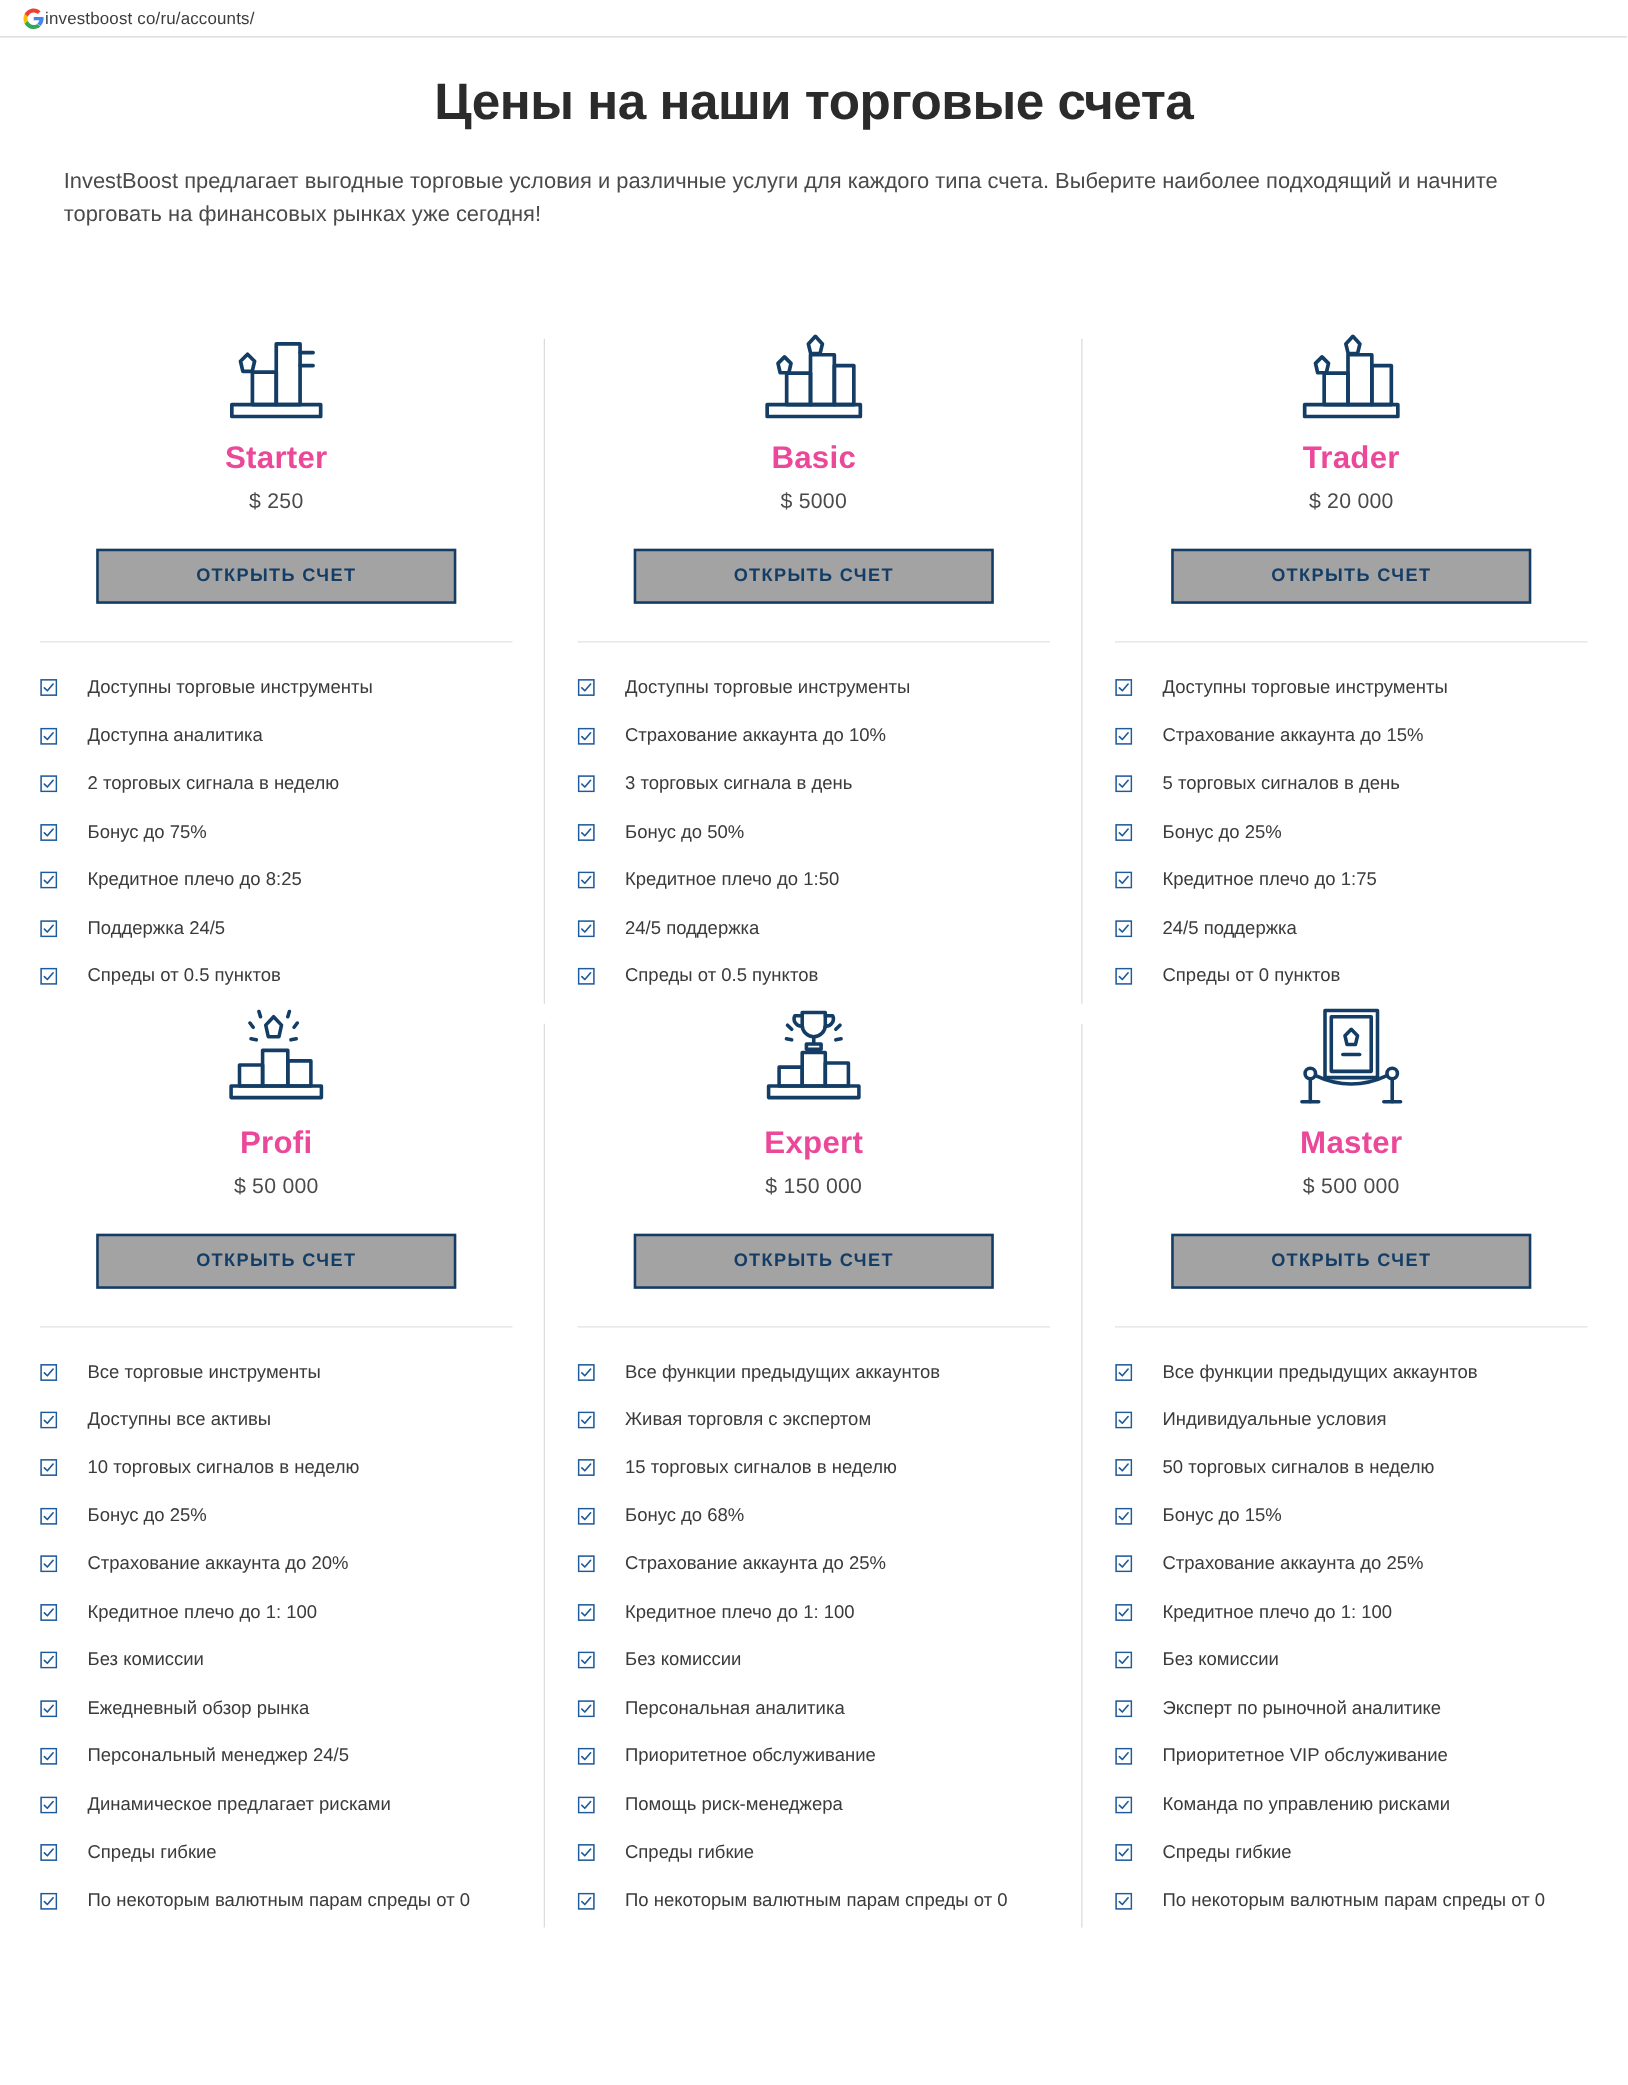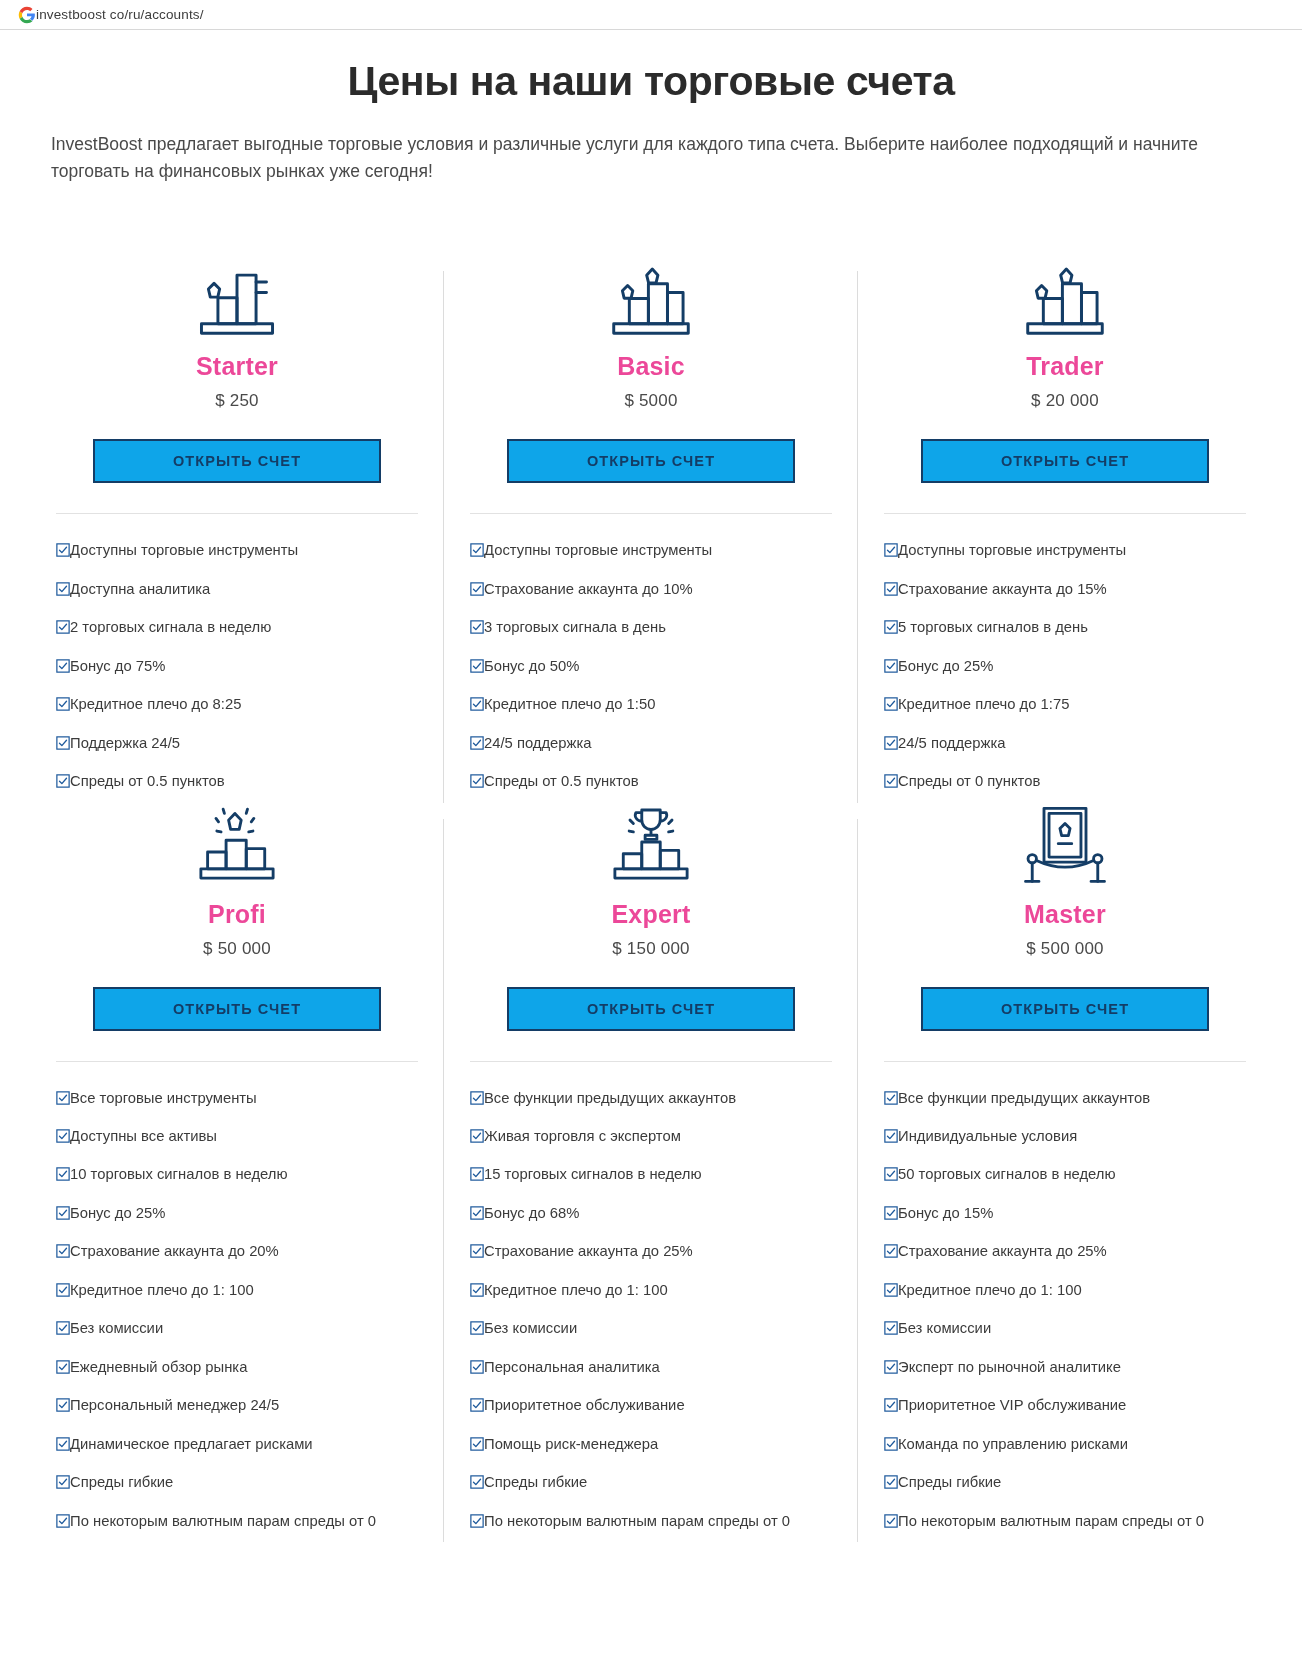"Цены на наши торговые счета" .page { padding: 0 30px -> 0 6px }
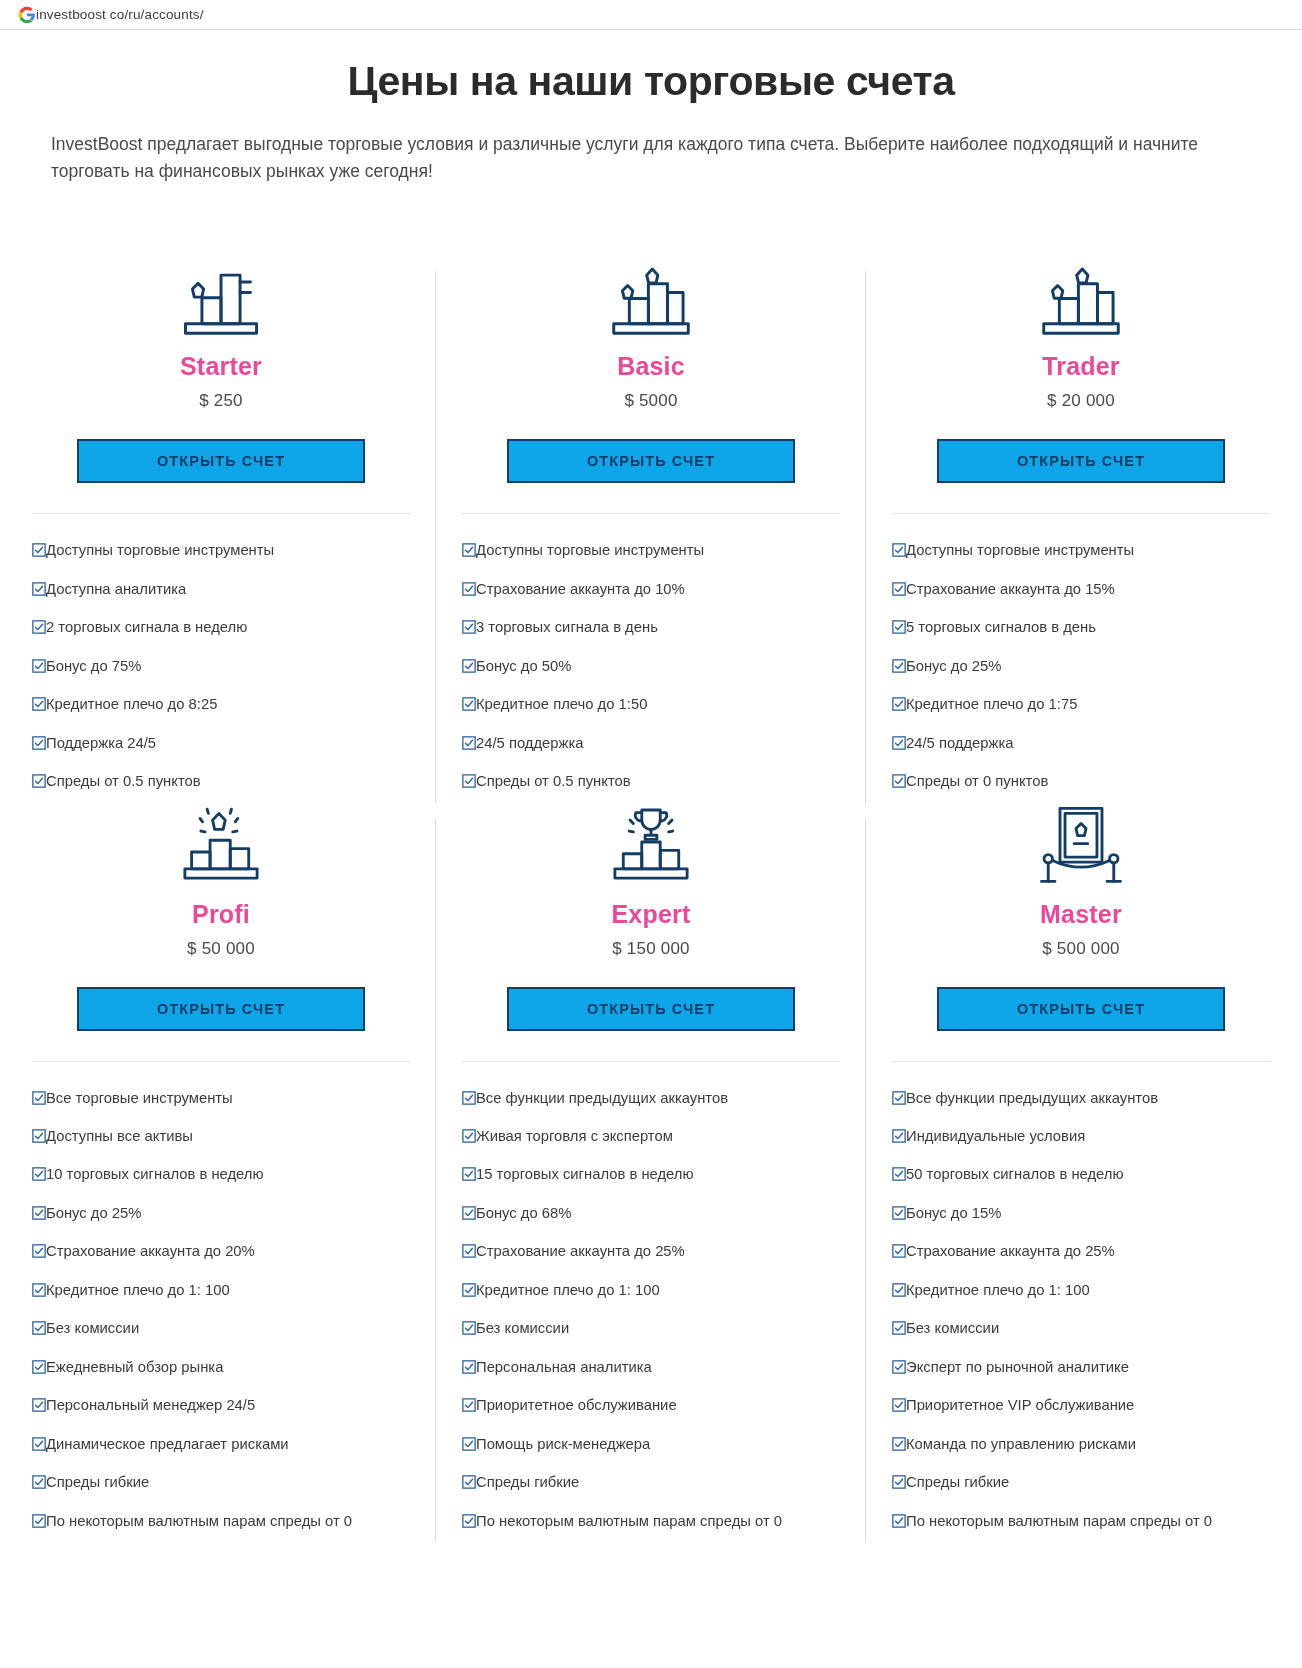"ОТКРЫТЬ СЧЕТ" .card-btn { background: #0ea5e9 -> #a3a3a3 }
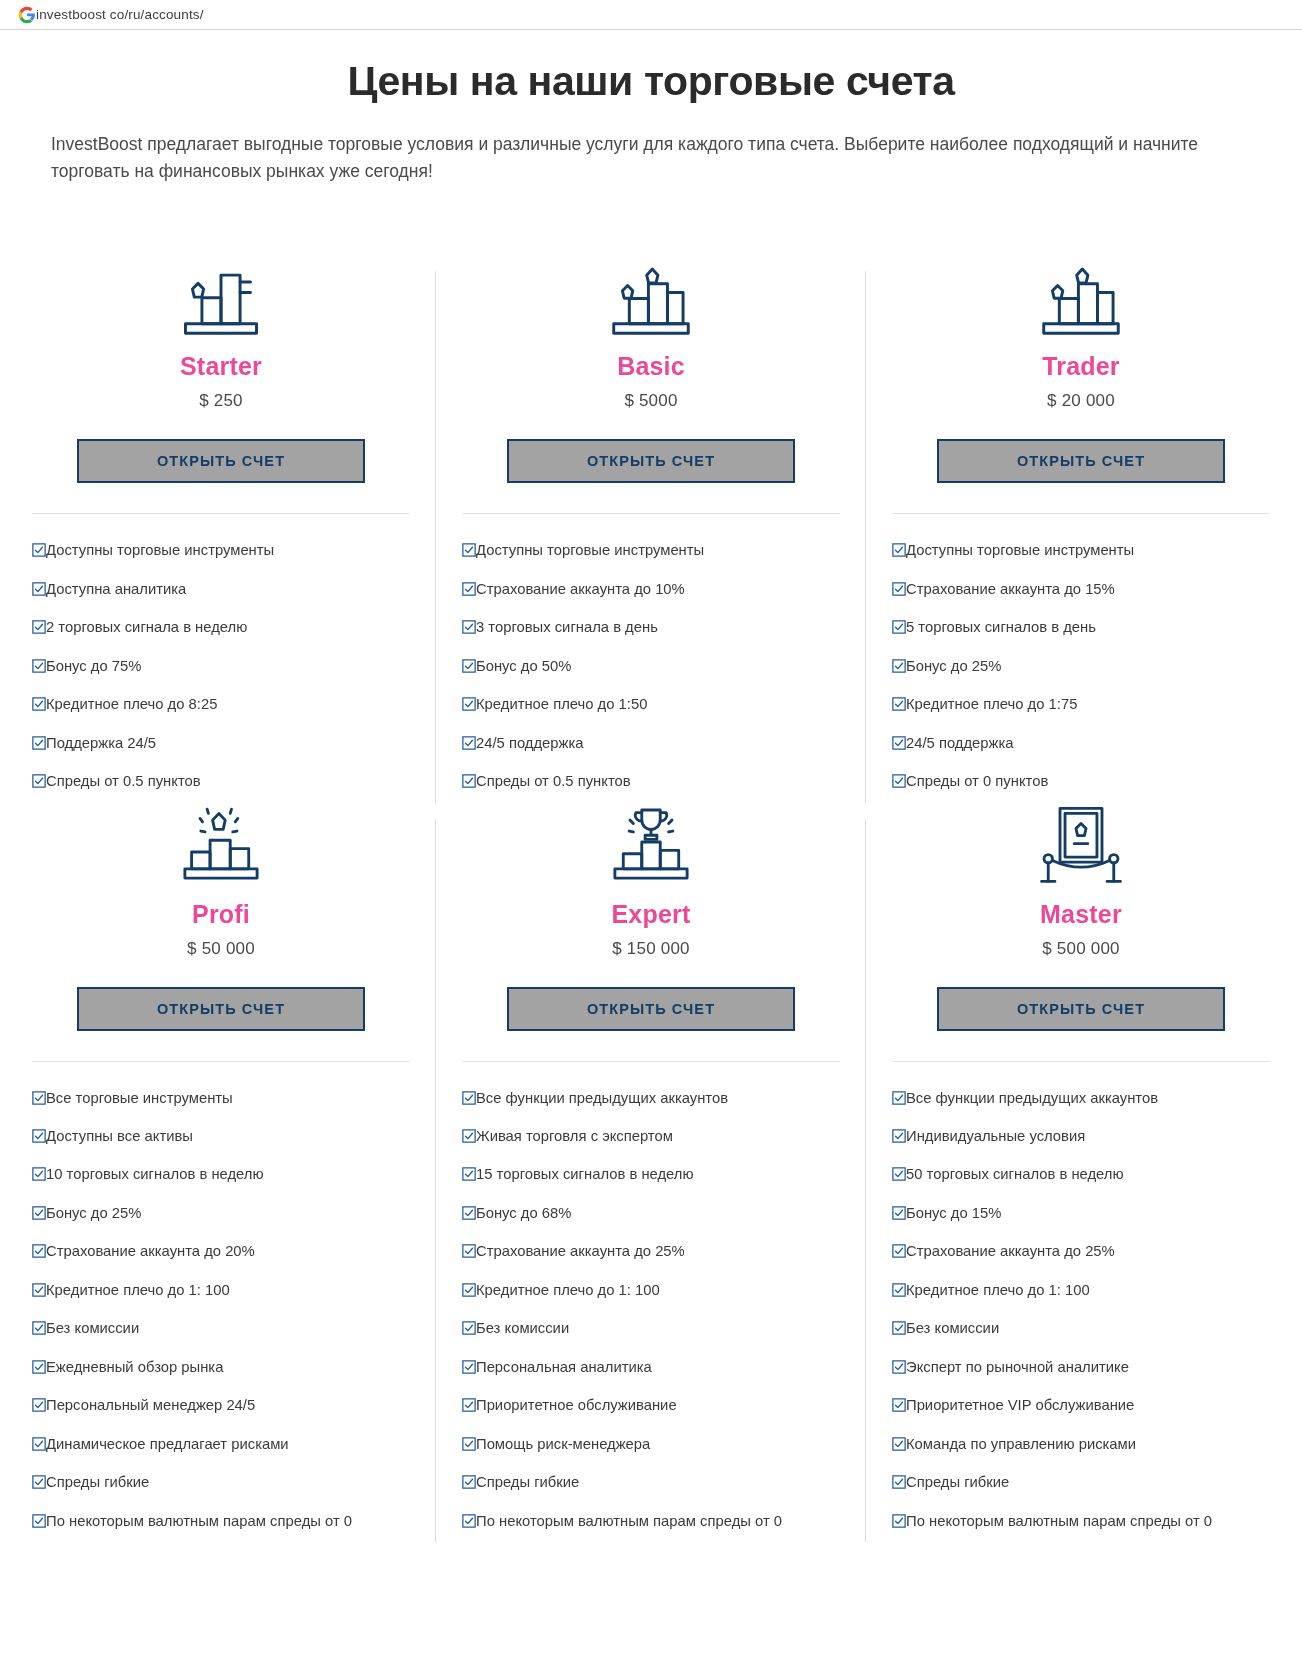"Доступны торговые инструменты" .feat-item { gap: 0 -> 24px }
